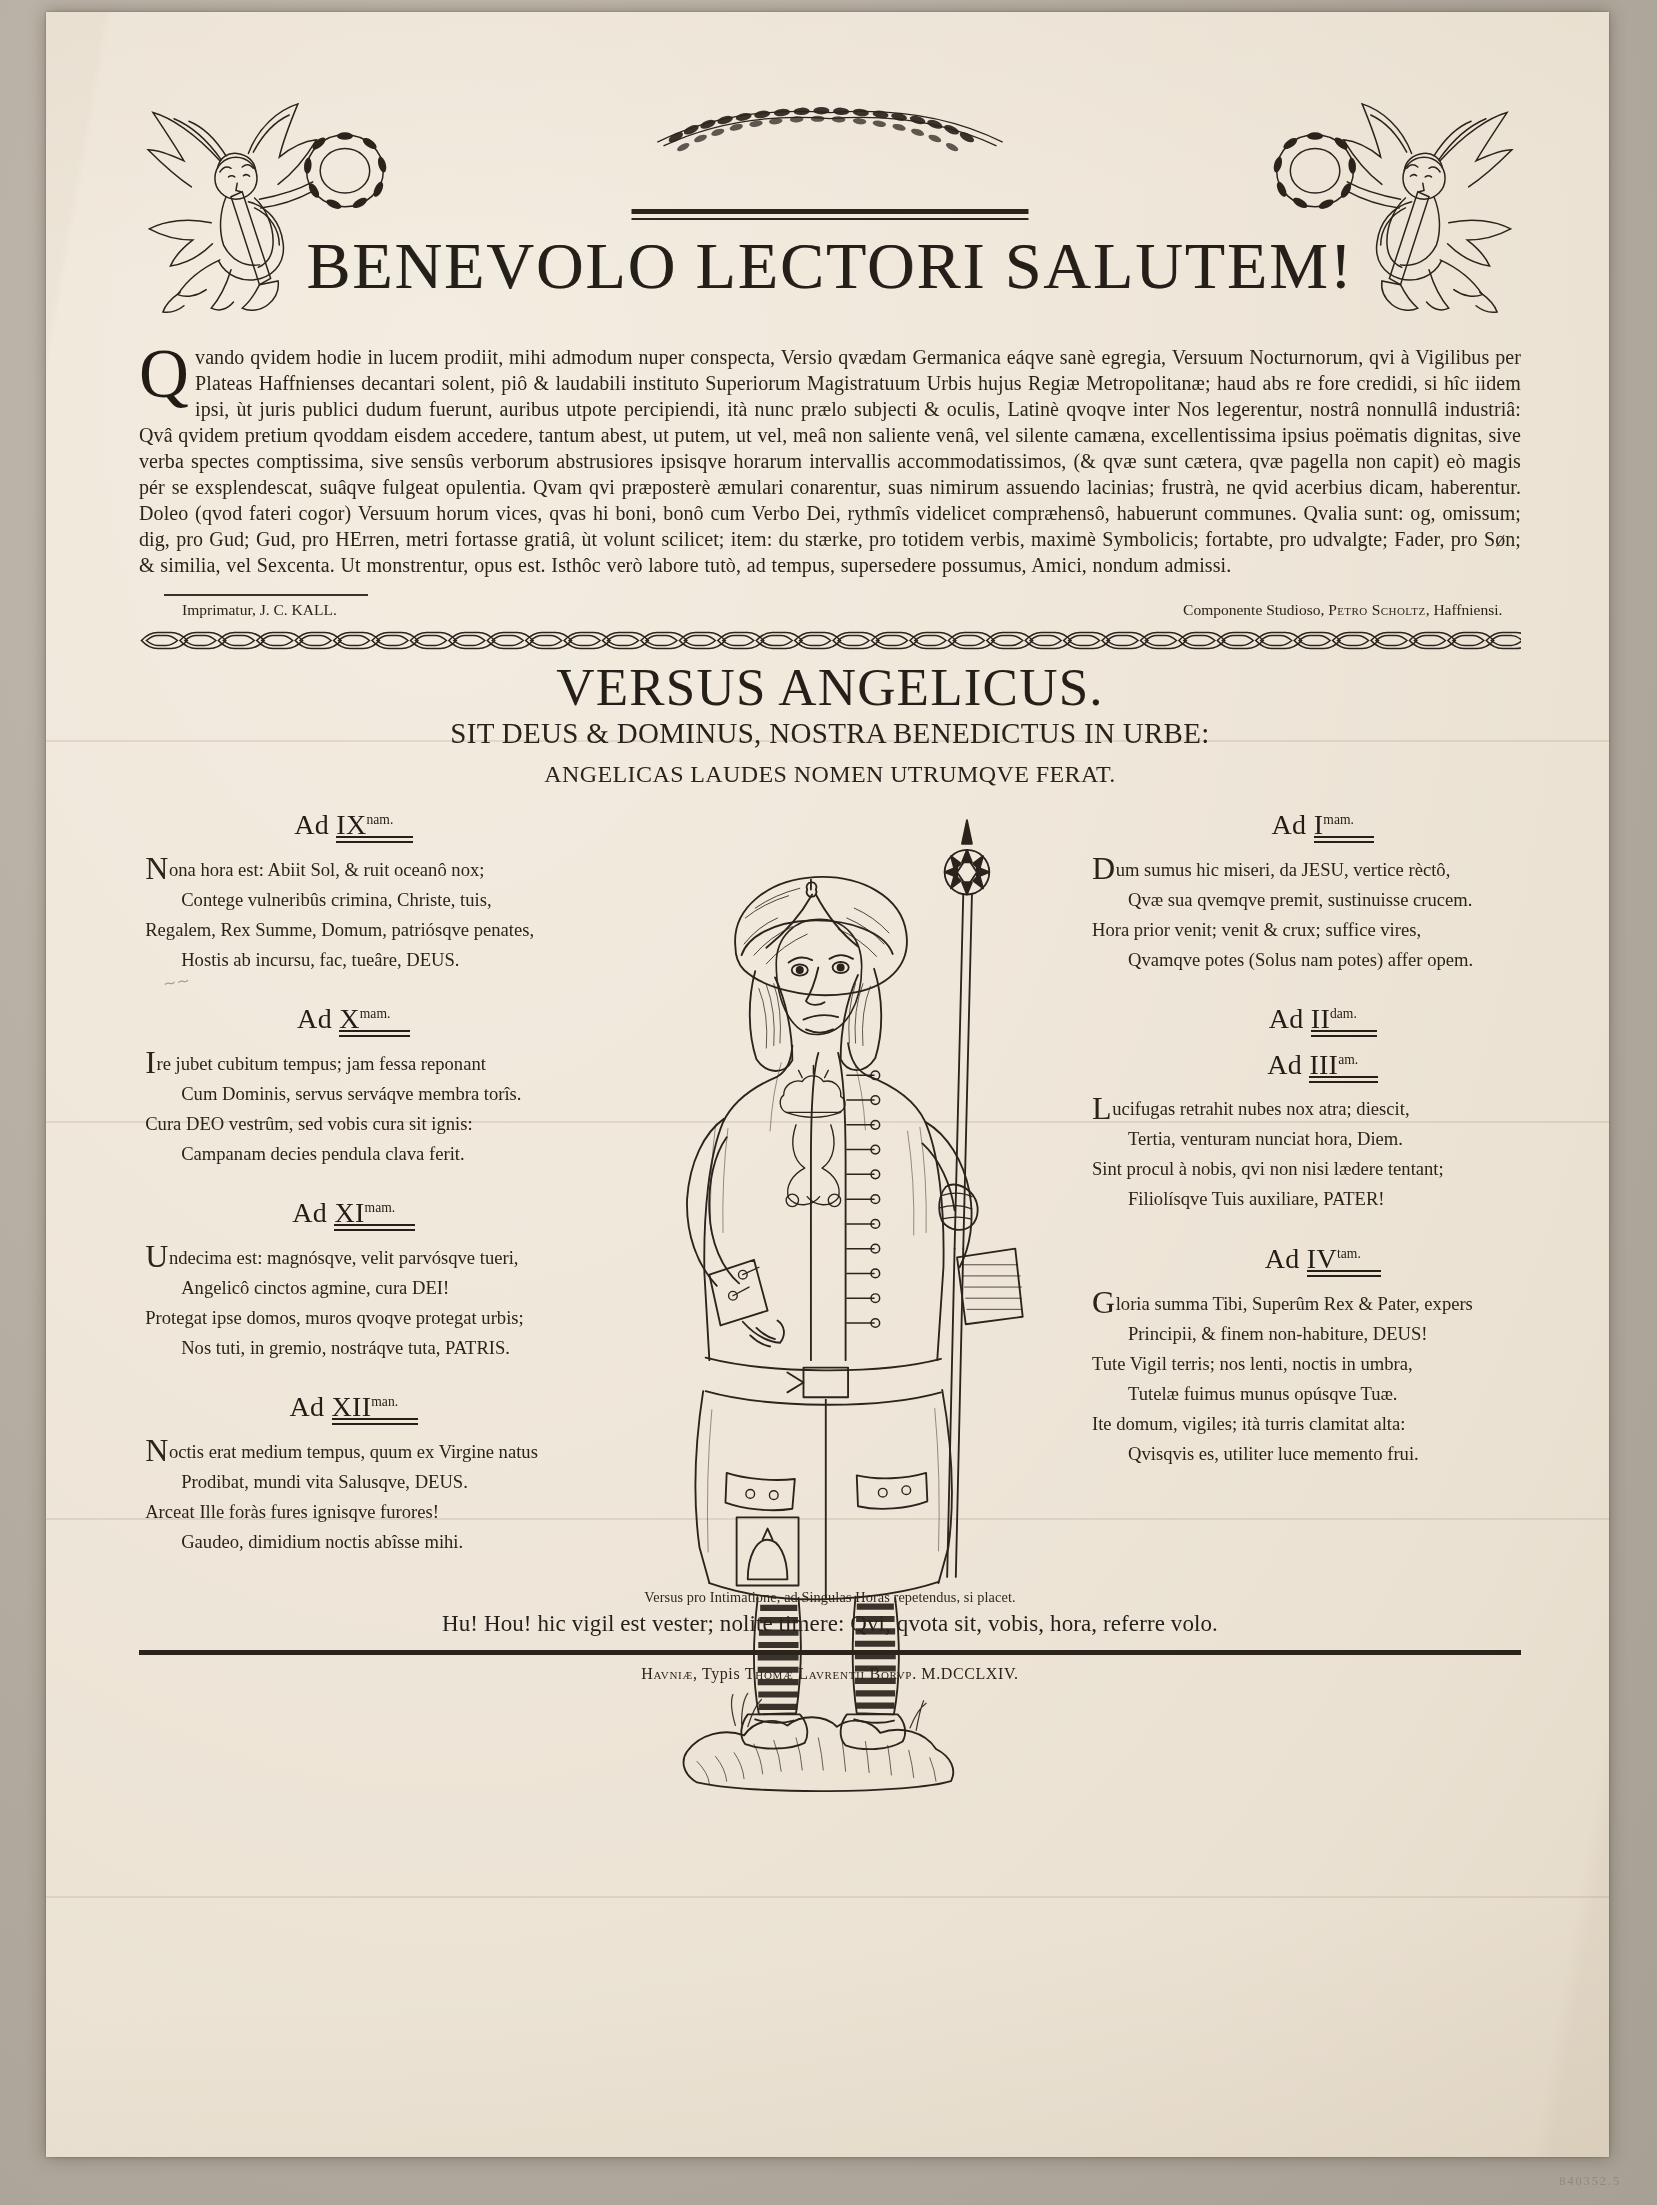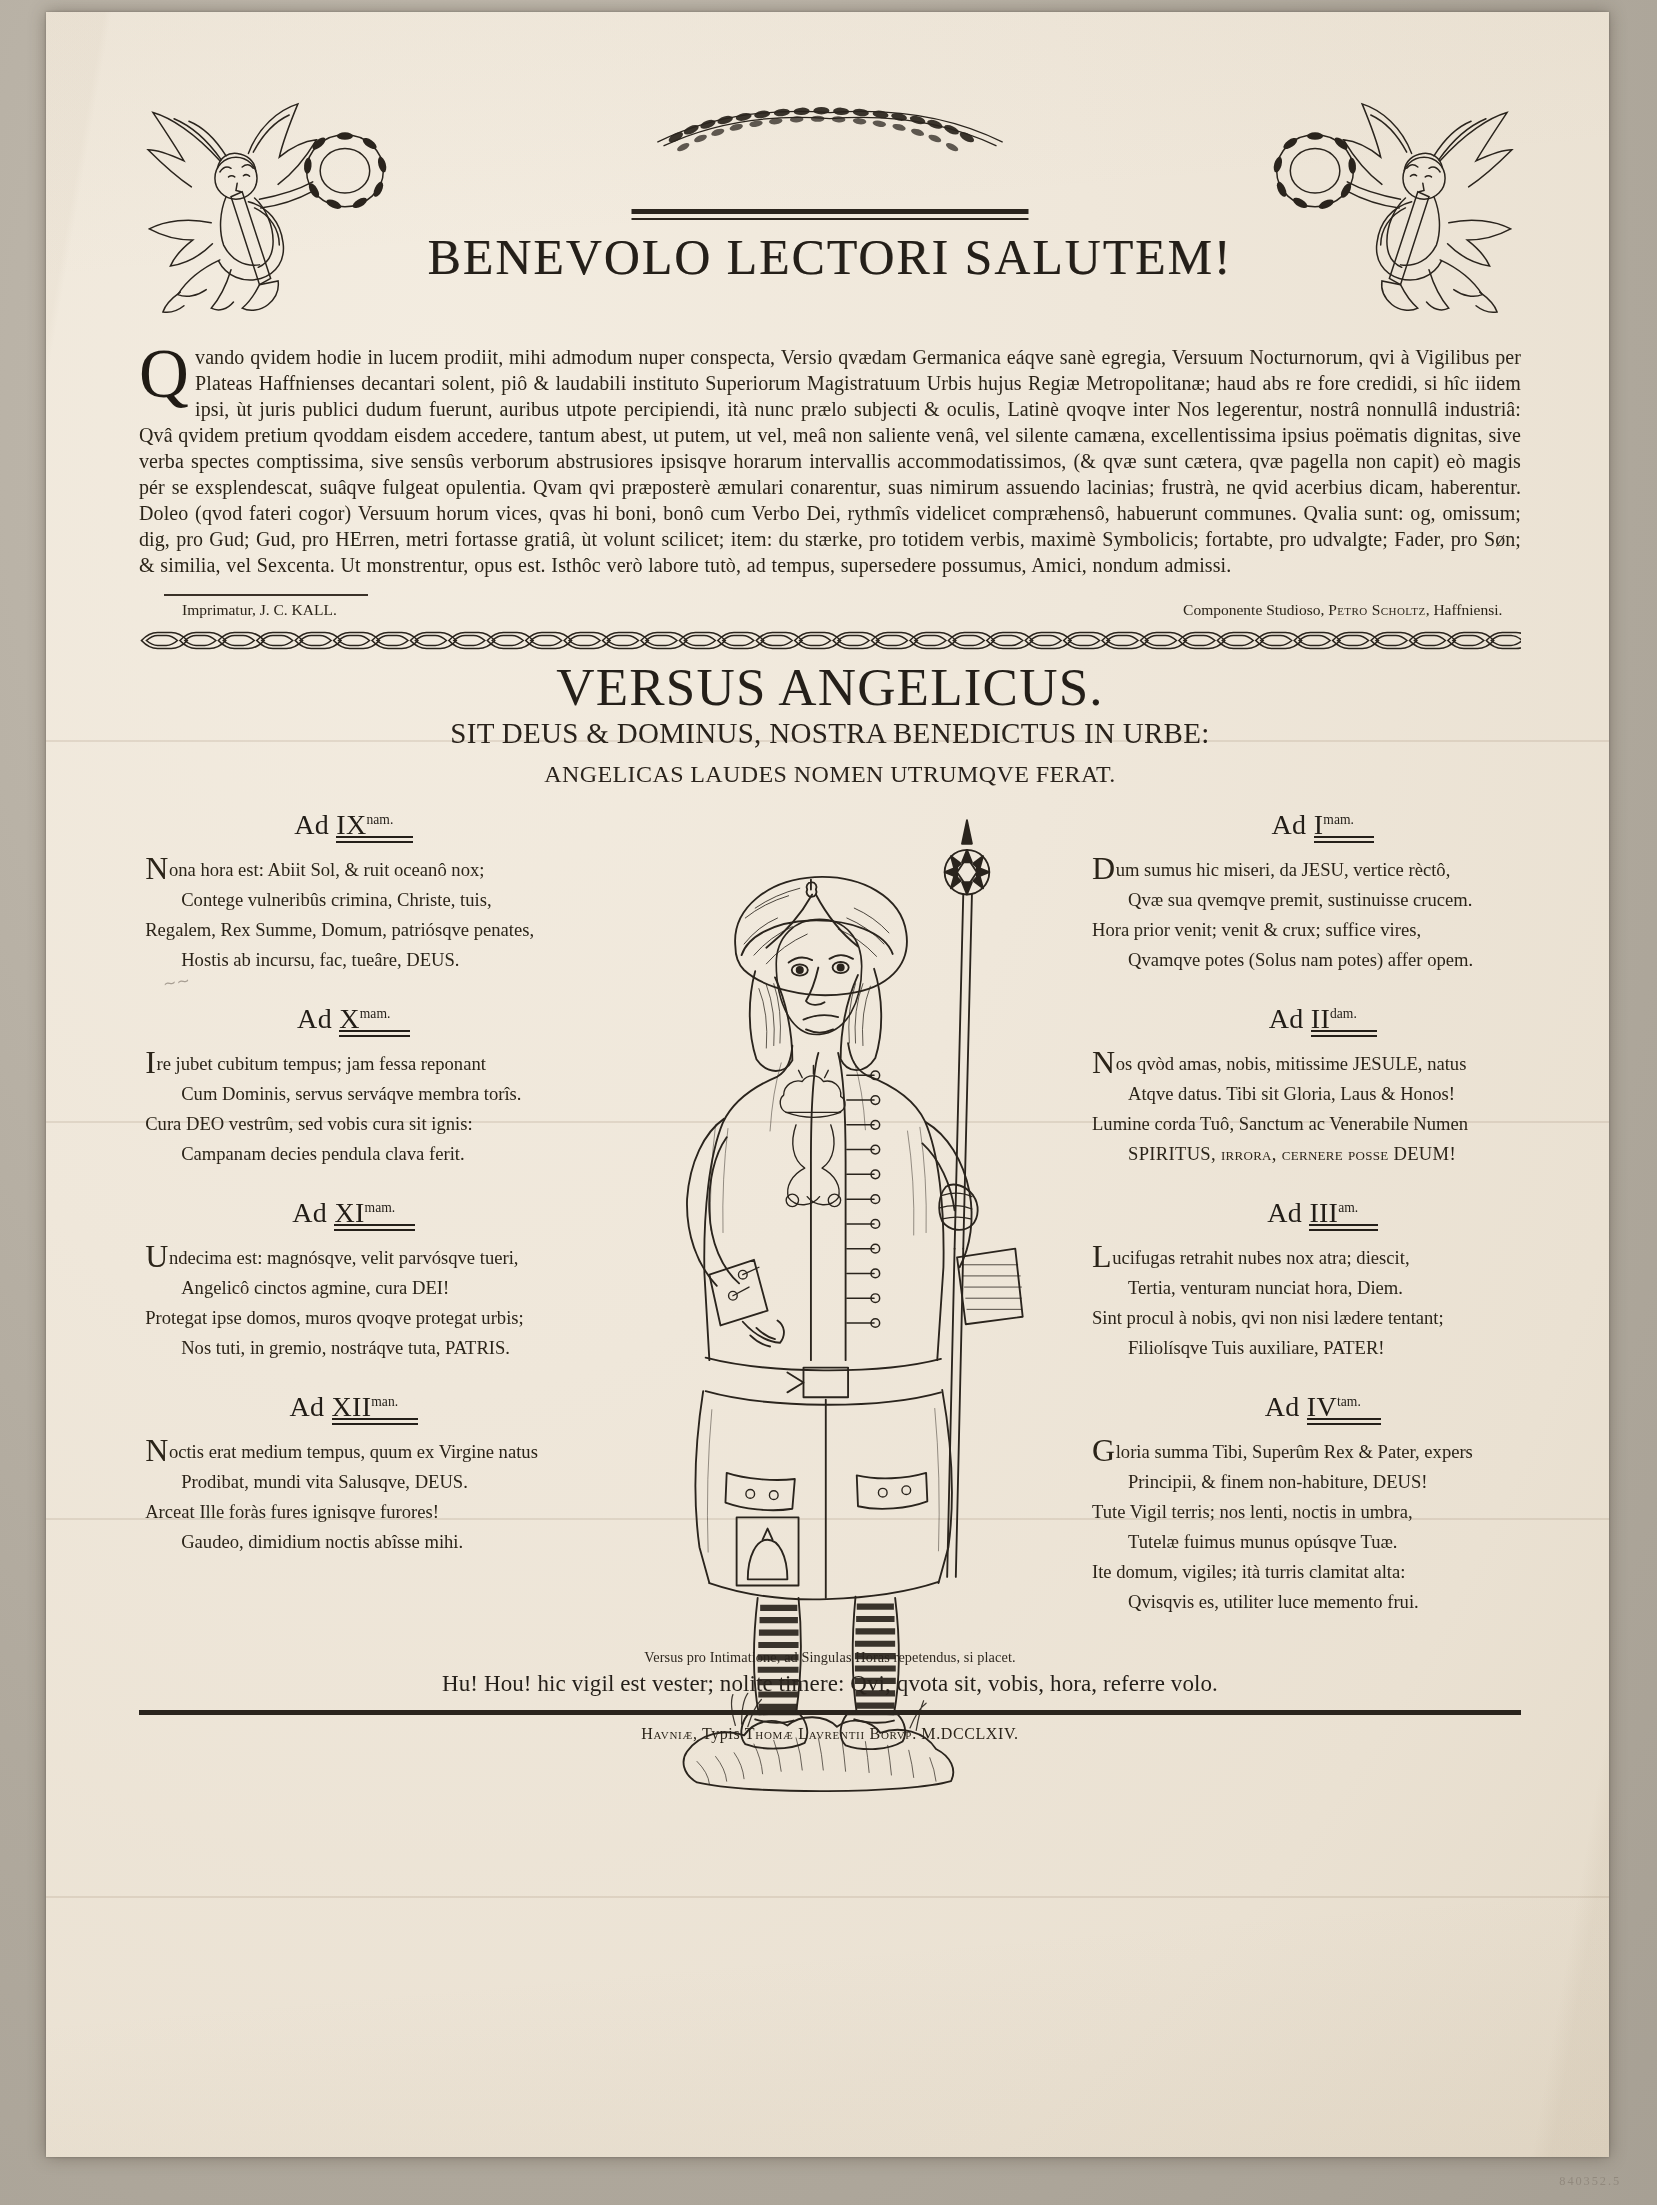"BENEVOLO LECTORI SALUTEM!" h1.maintitle { font-size: 50px -> 66px }
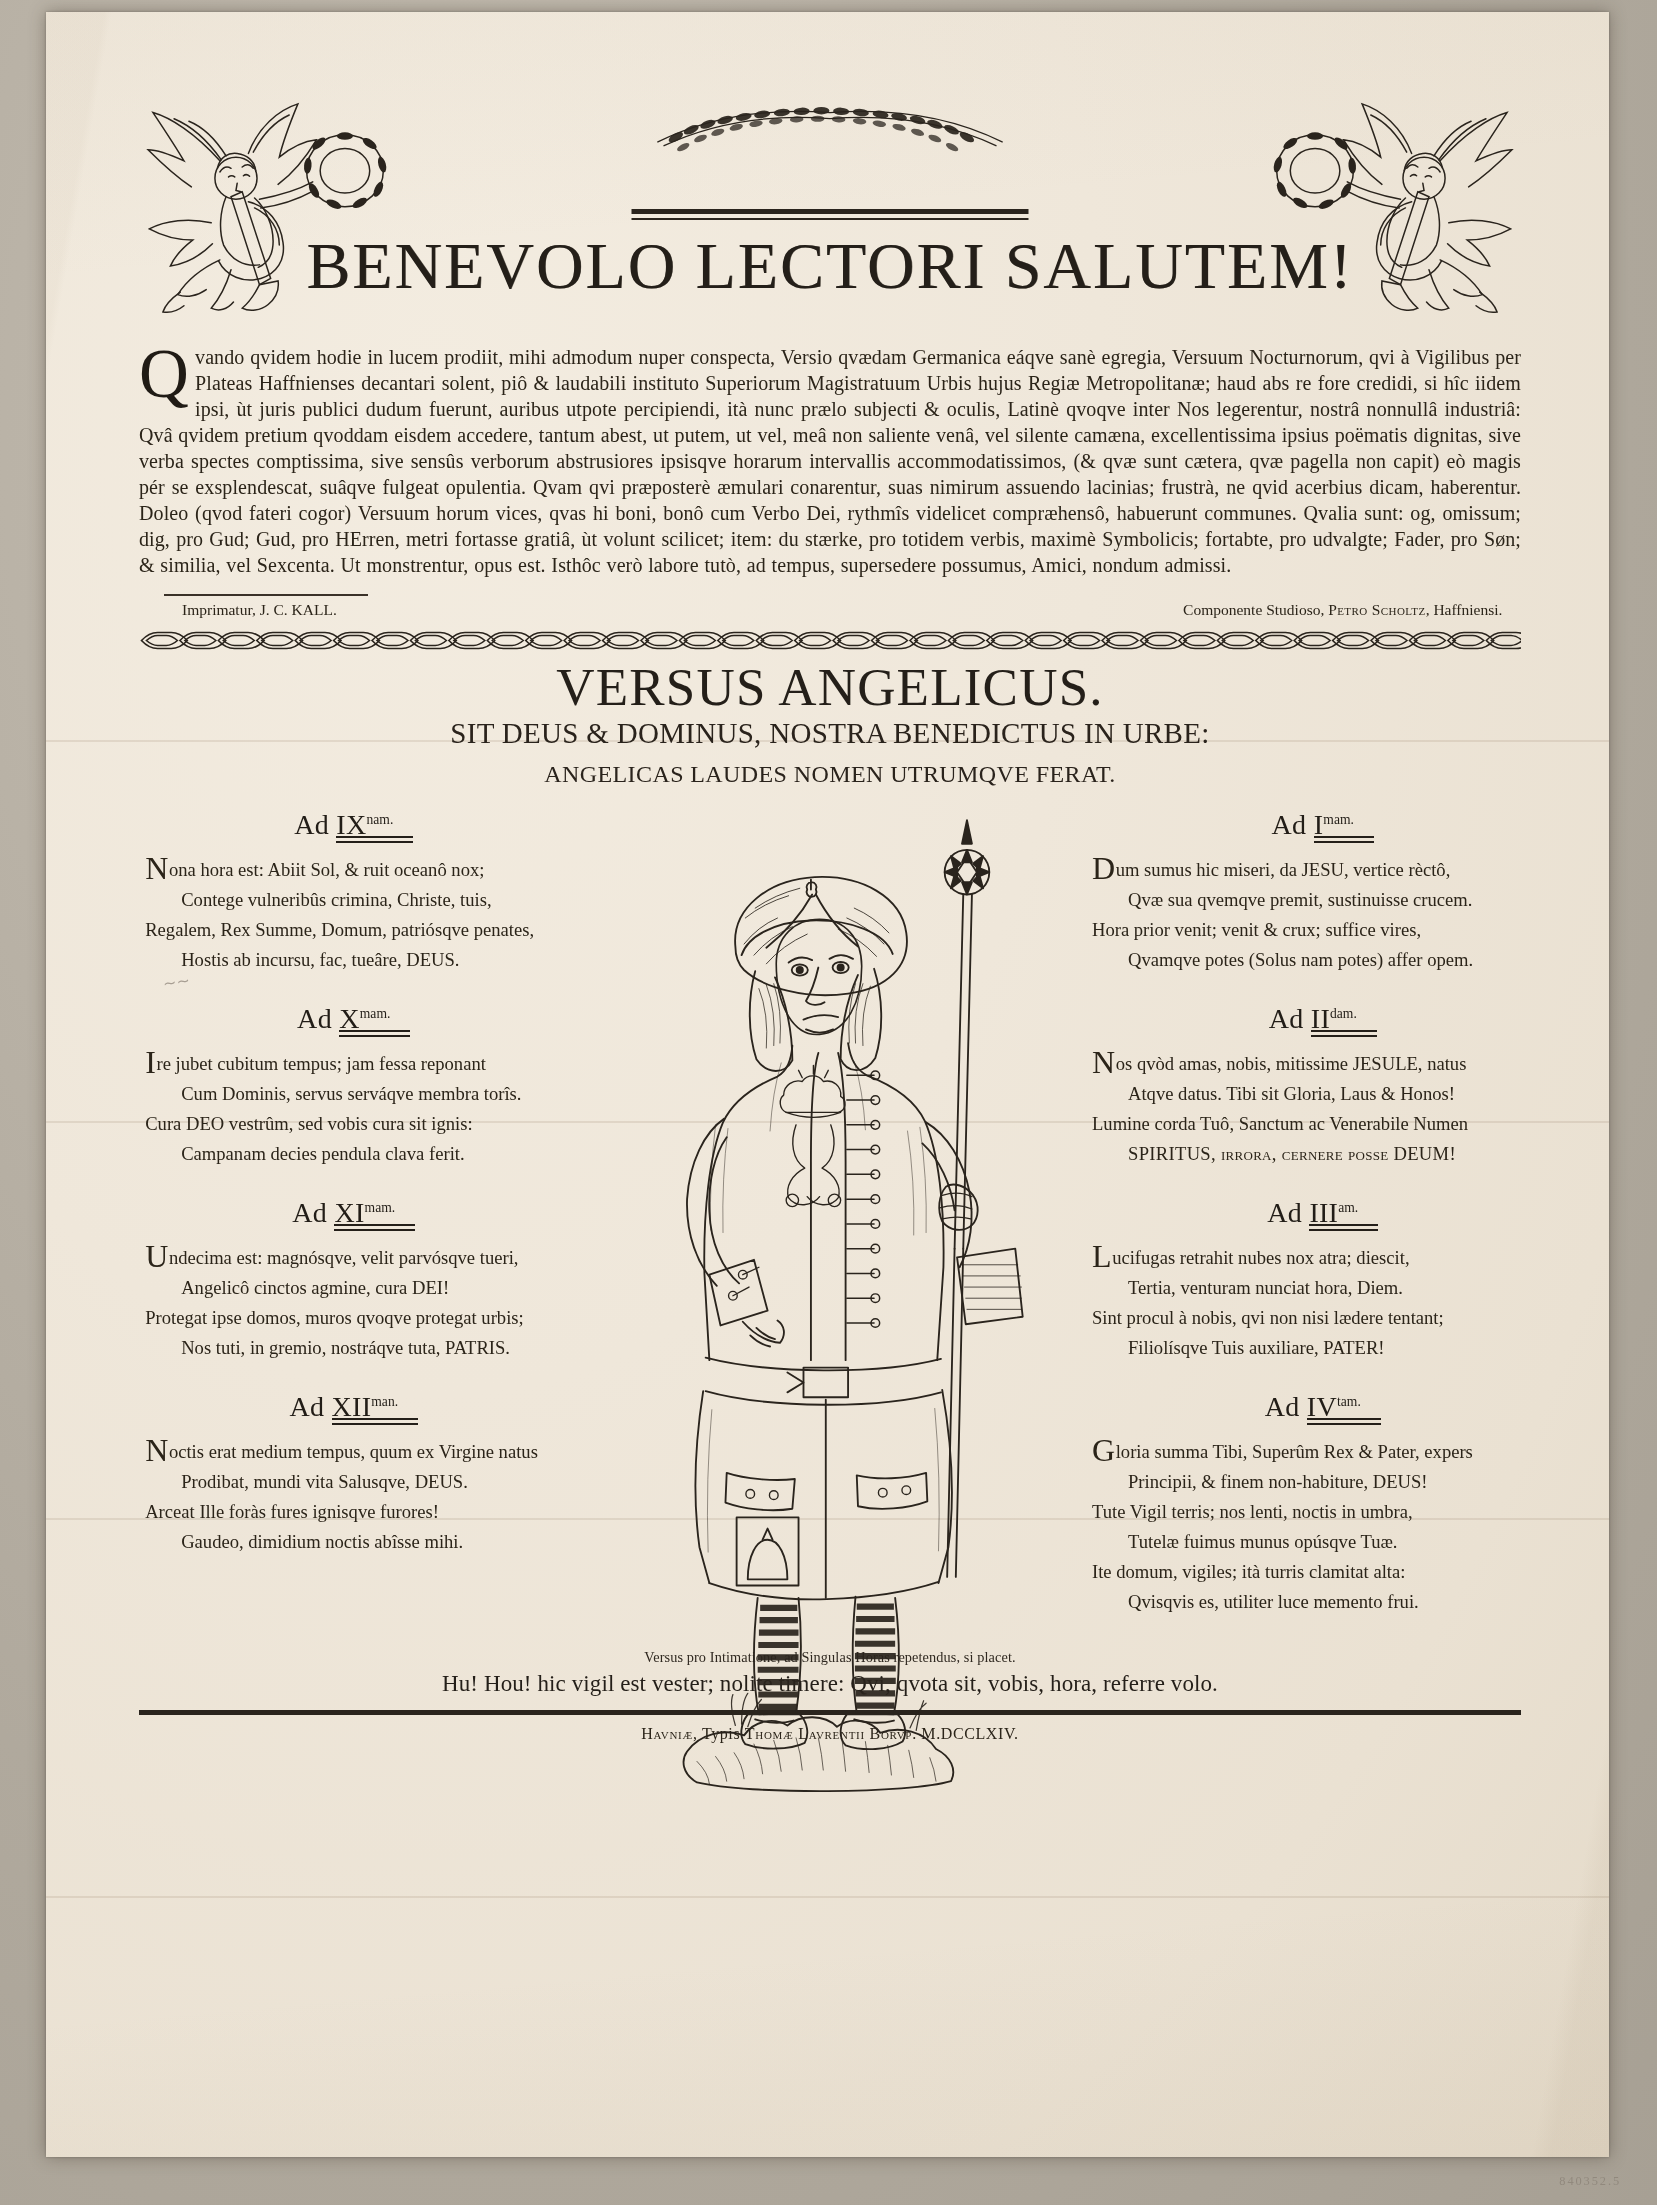"Nos qvòd amas, nobis, mitissime" div.verse { html: <div> <div><span>N</span><span>os qvòd amas, nobis, mitissime JESULE, natus</span></div> <div>Atqve datus. Tibi sit Gloria, Laus &amp; Honos!</div> <div>Lumine corda Tuô, Sanctum ac Venerabile Numen</div> <div>SPIRITUS, irrora, cernere posse DEUM!</div> </div> -> none }
